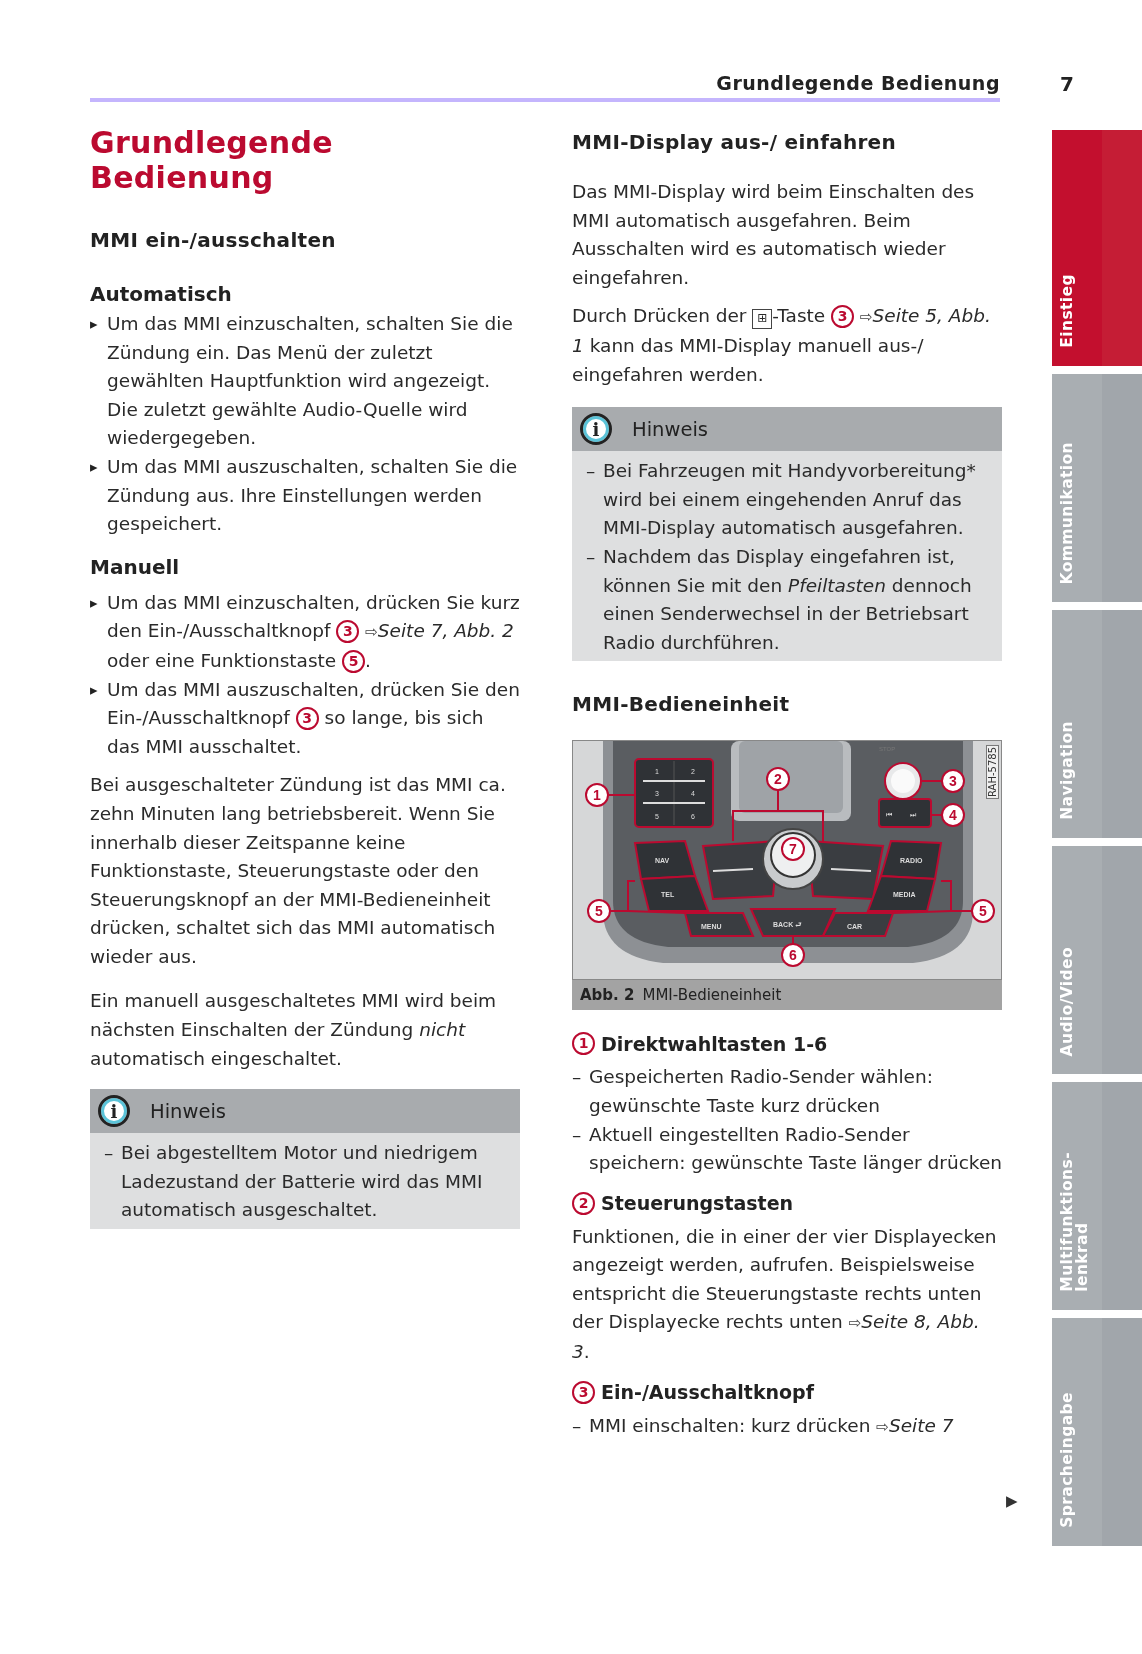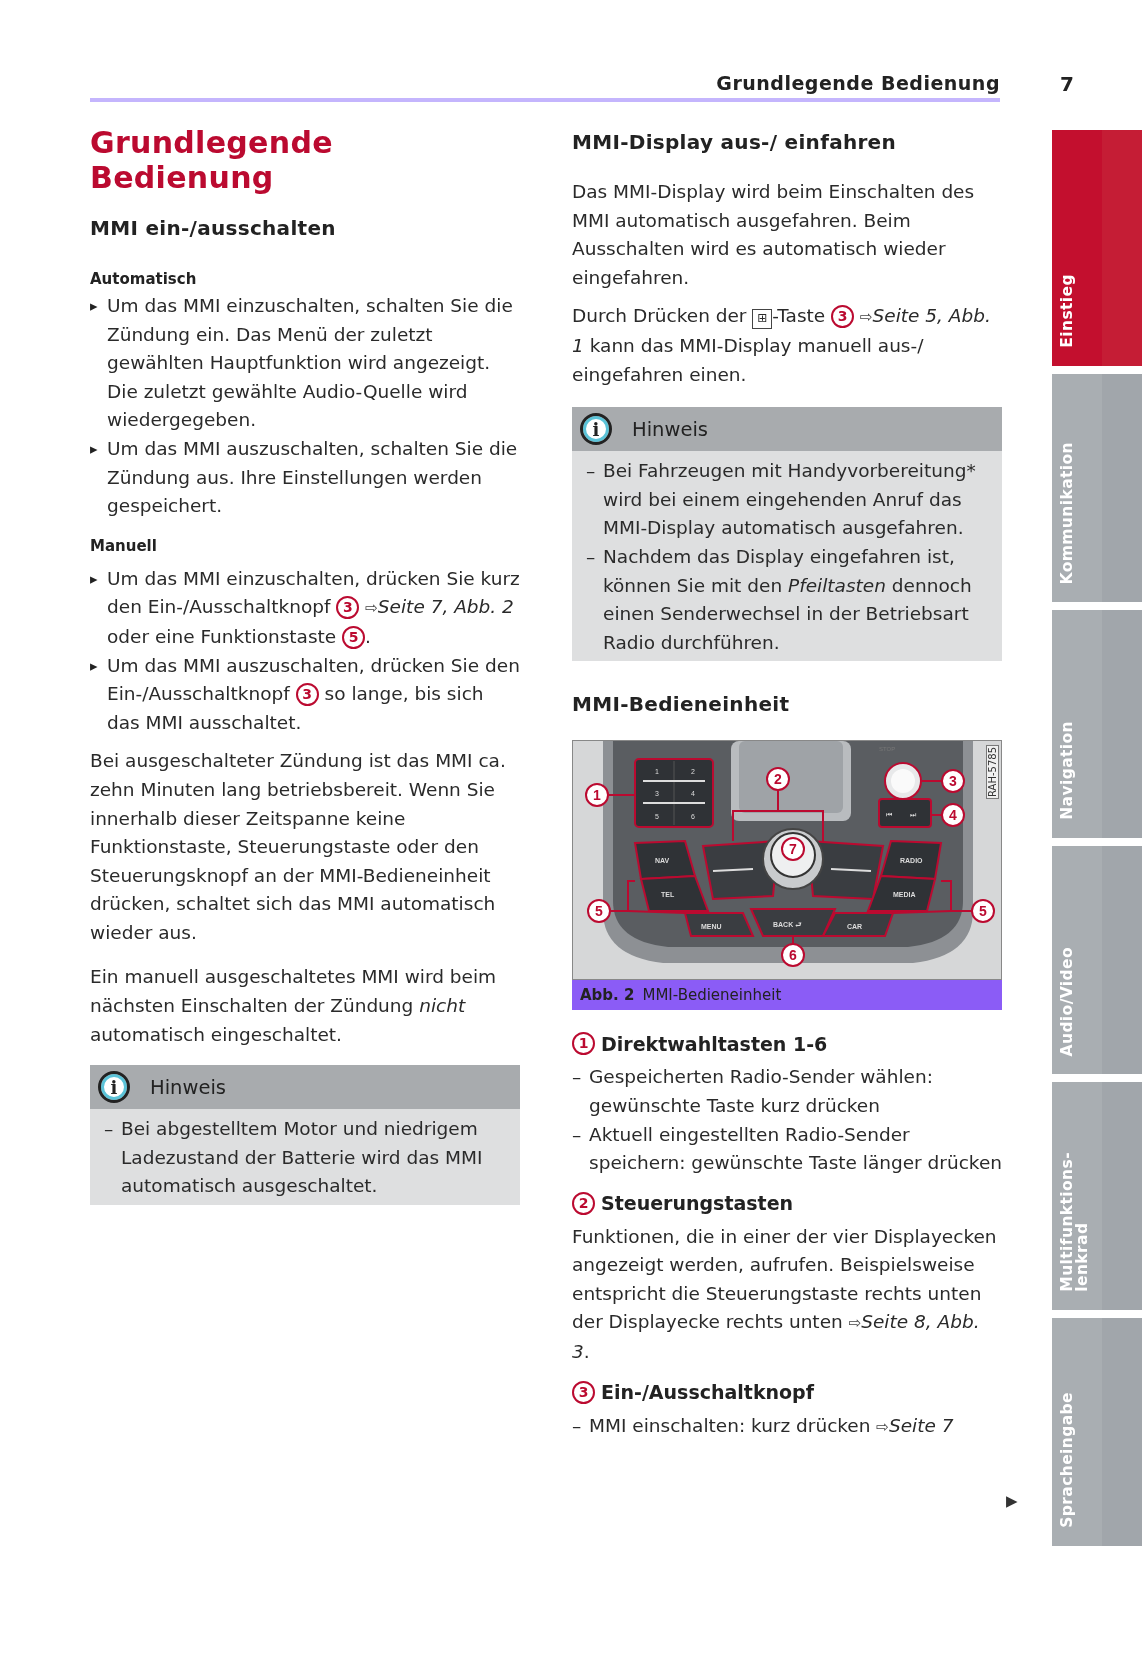"MMI ein-/ausschalten" div.h1 { margin-top: 16px -> 28px }
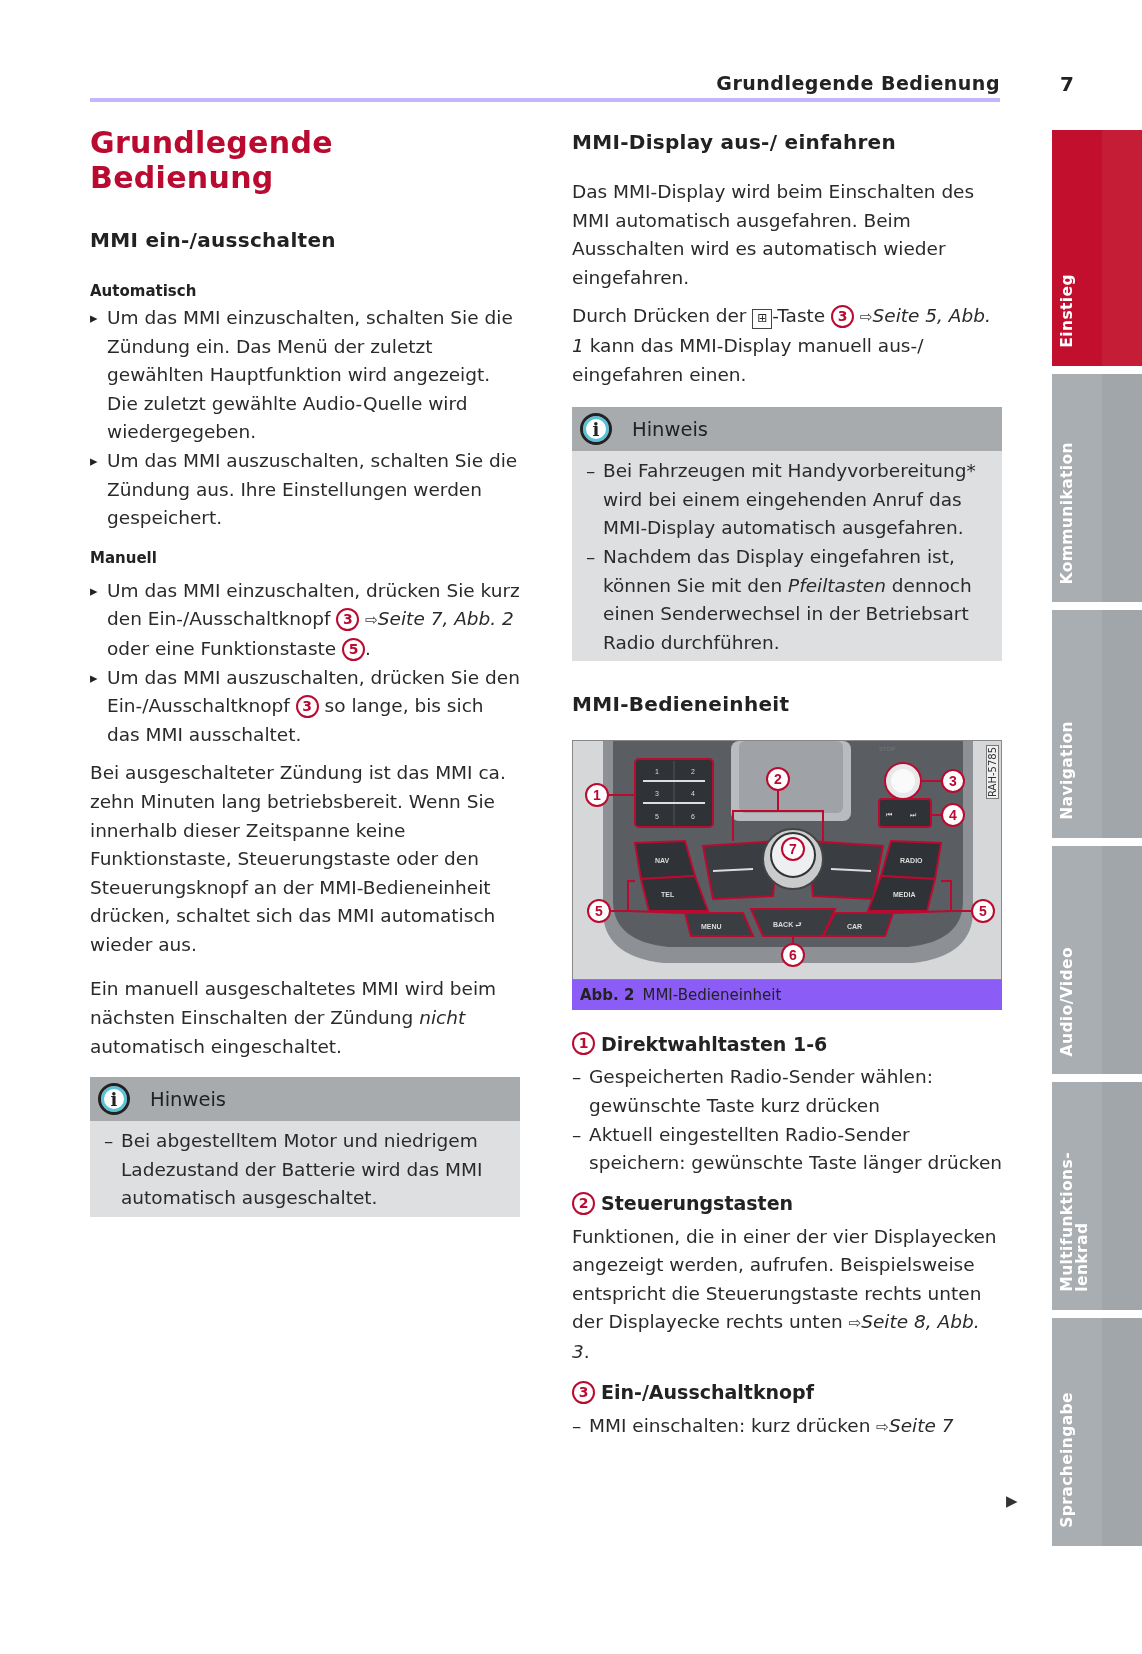"Automatisch" .h3 { font-size: 15px -> 20px }
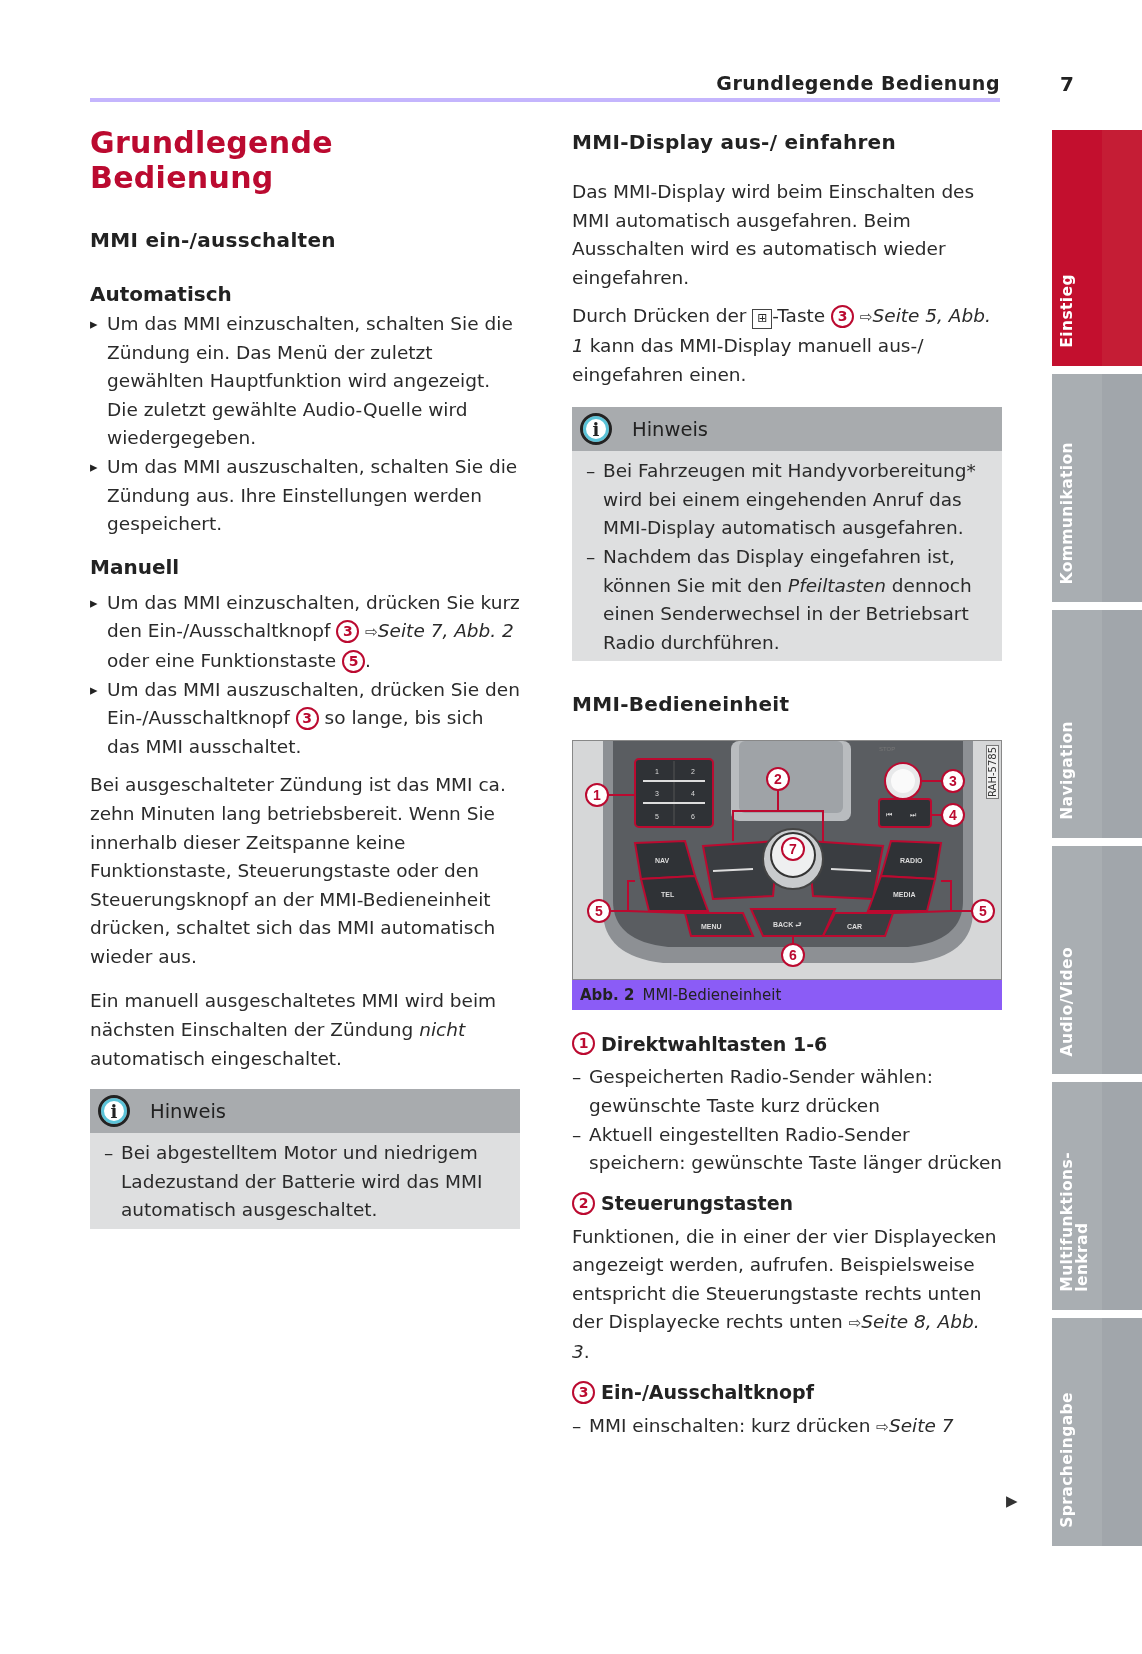"kann das MMI-Display manuell aus-/" span { text: einen -> werden }
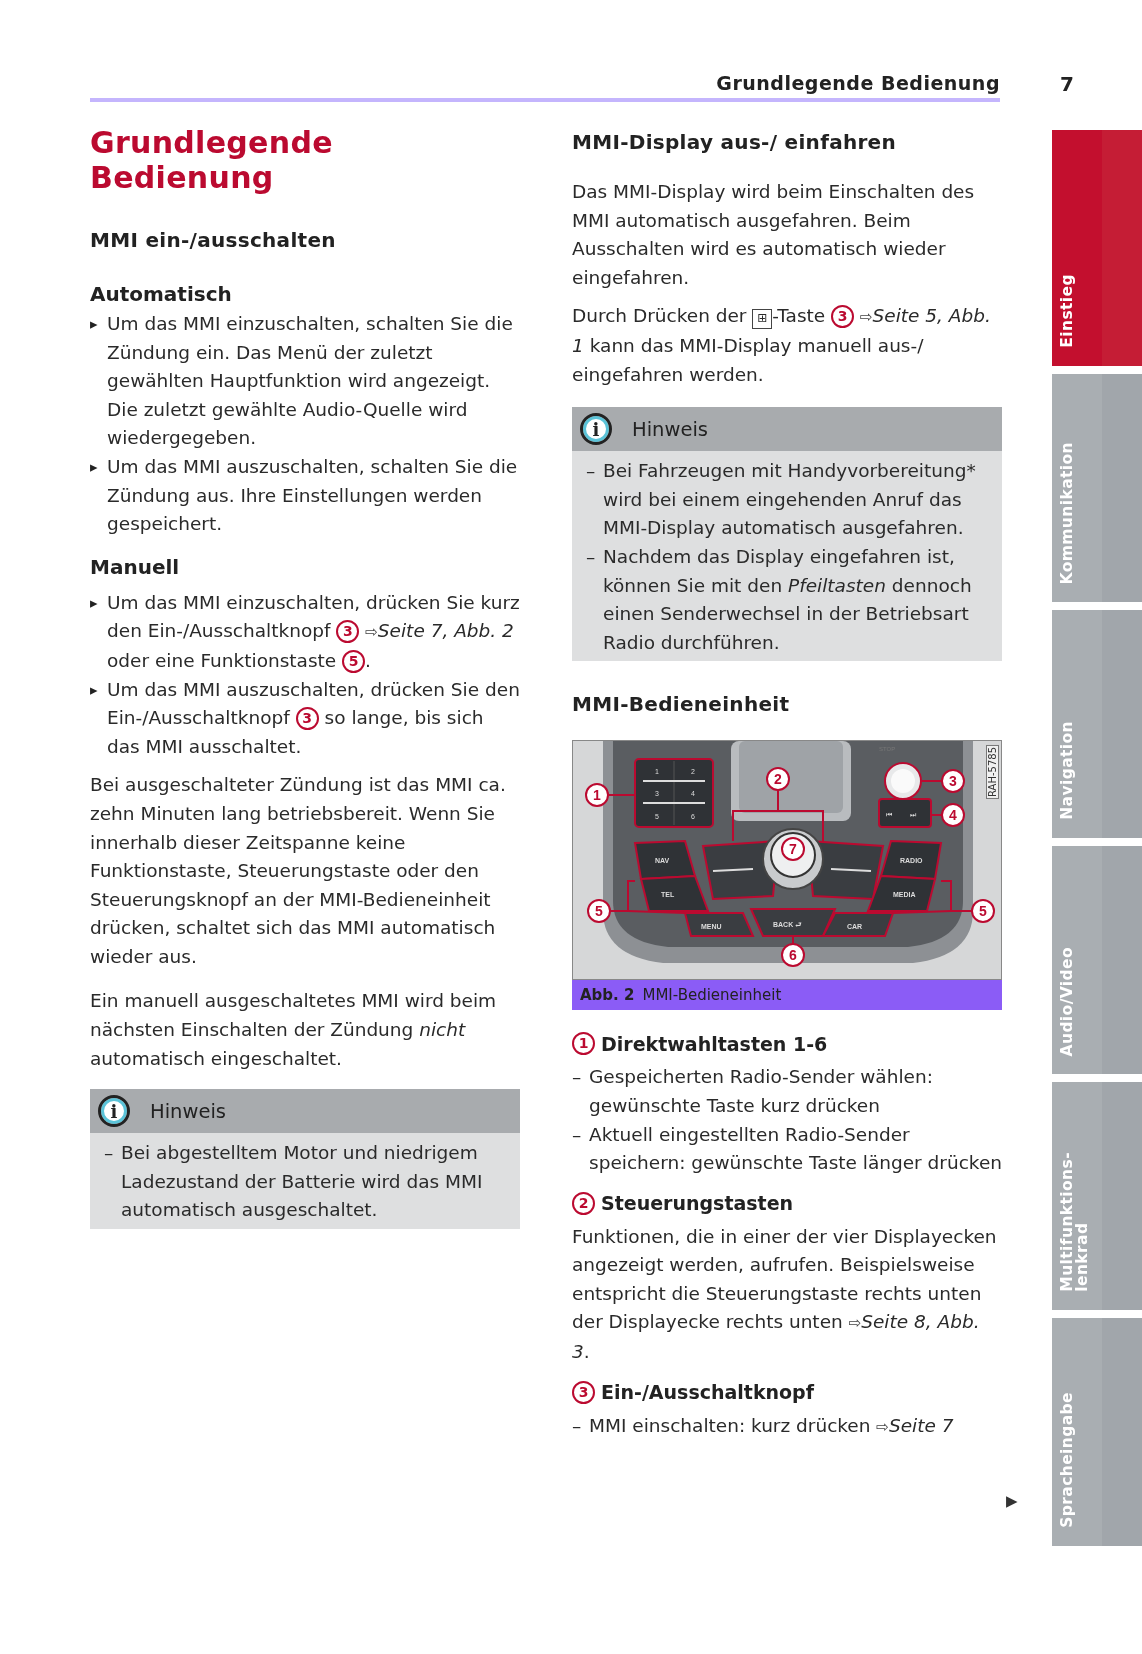"Abb. 2 MMI-Bedieneinheit" .fig-caption { background: #8b5cf6 -> #a3a3a3 }
